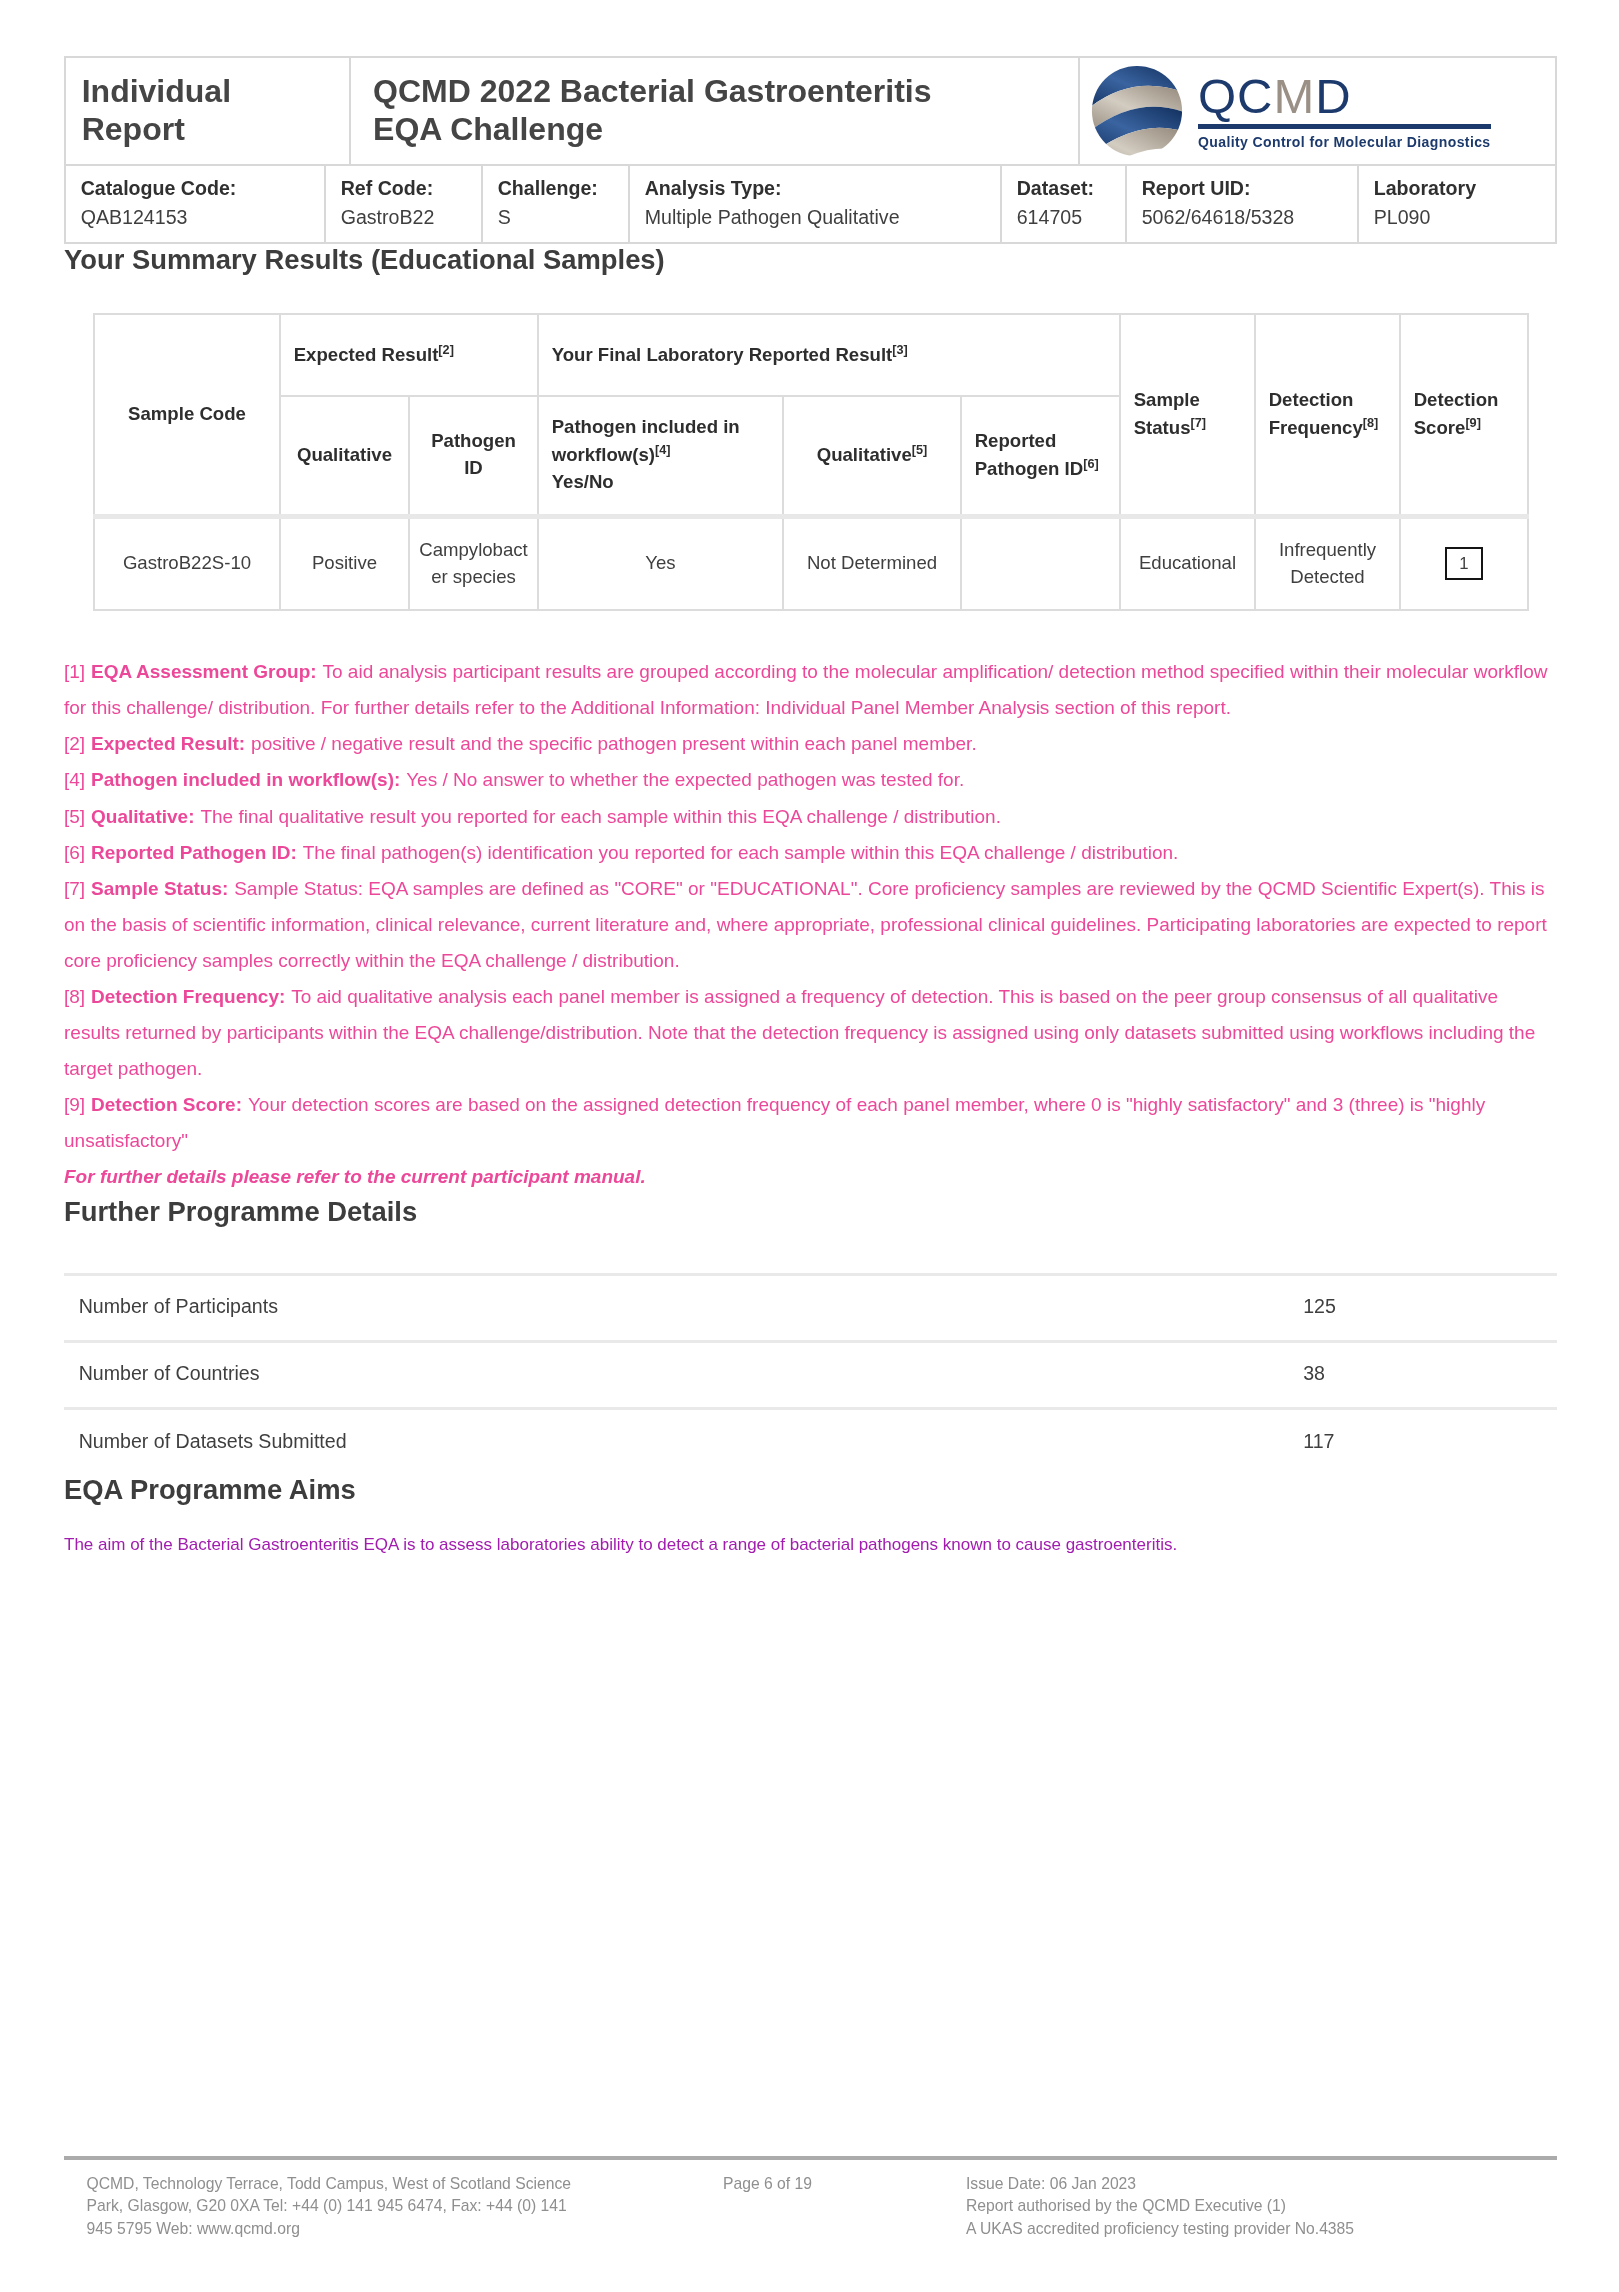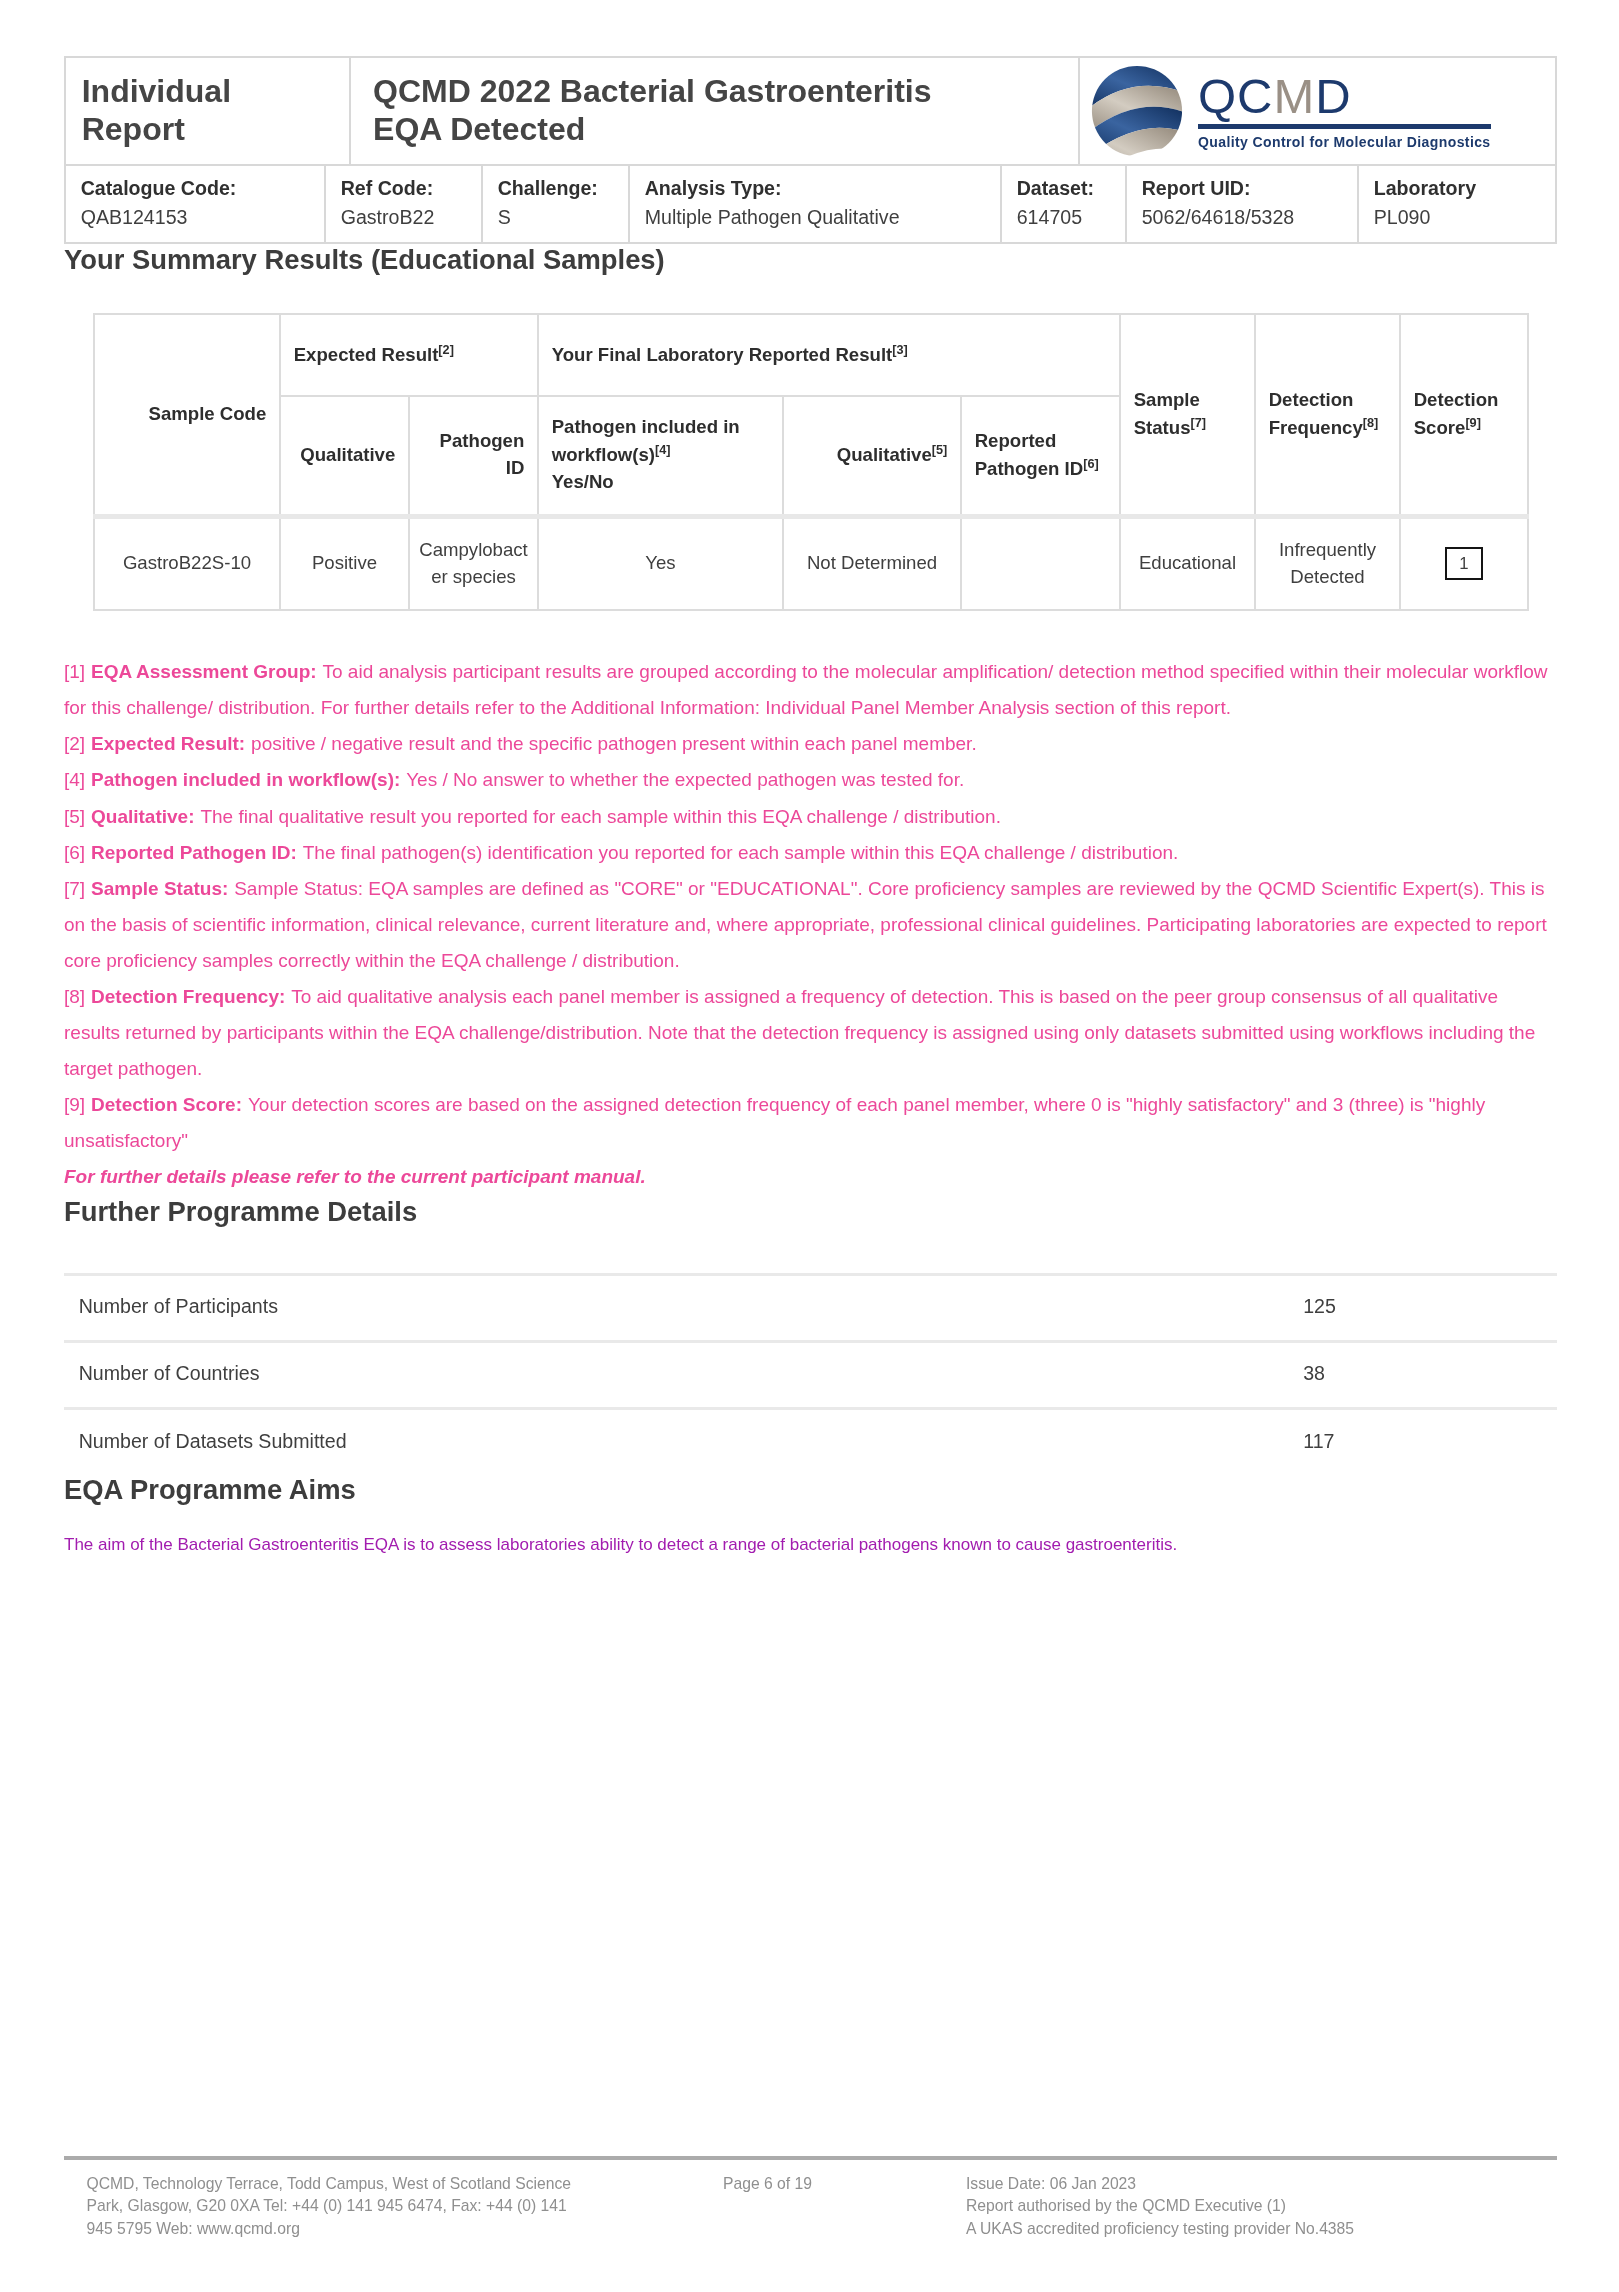"EQA Detected" span { text: Detected -> Challenge }
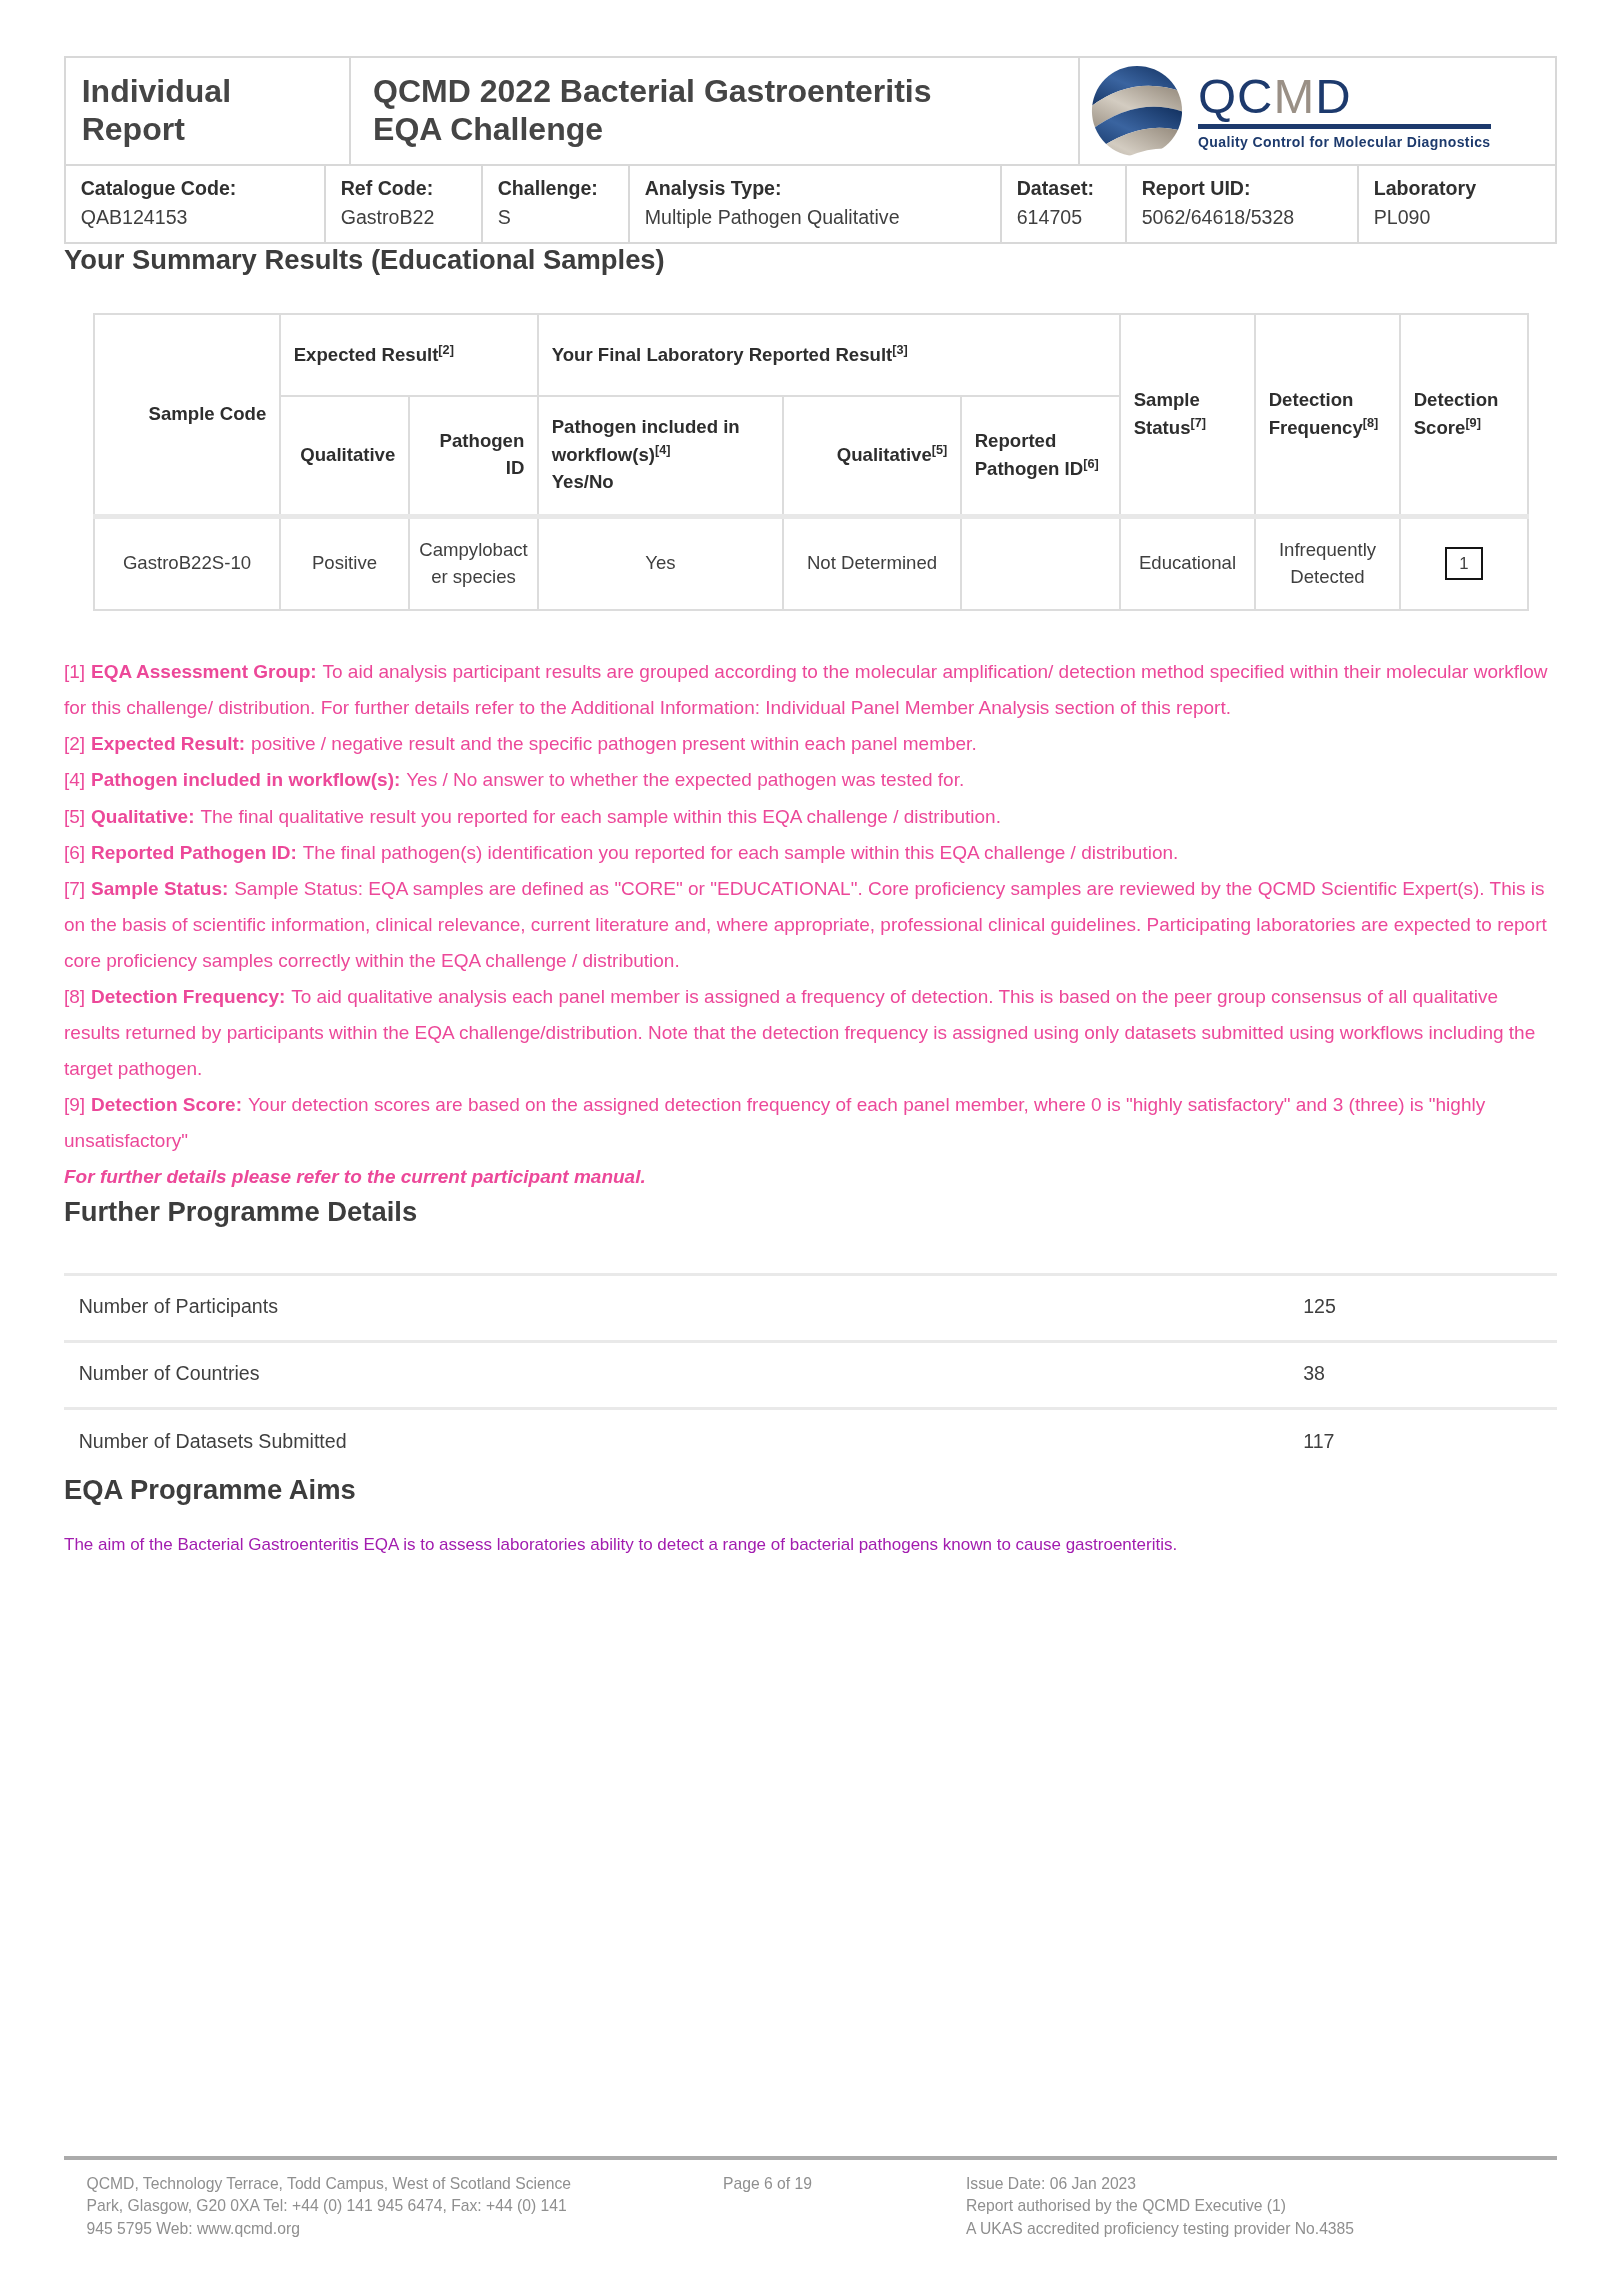"Sample Code" table.results th.c { text-align: right -> center }
